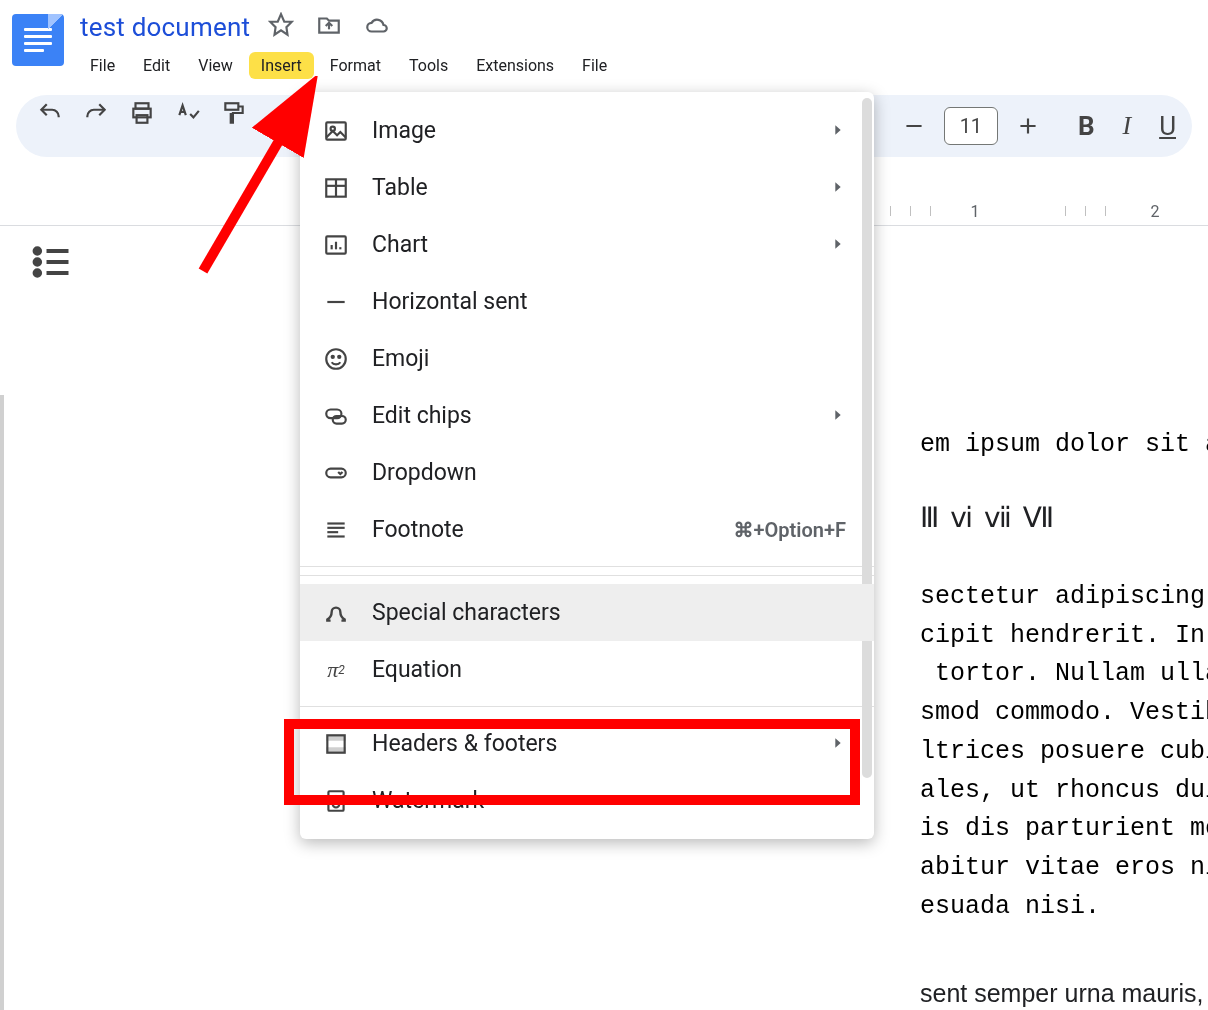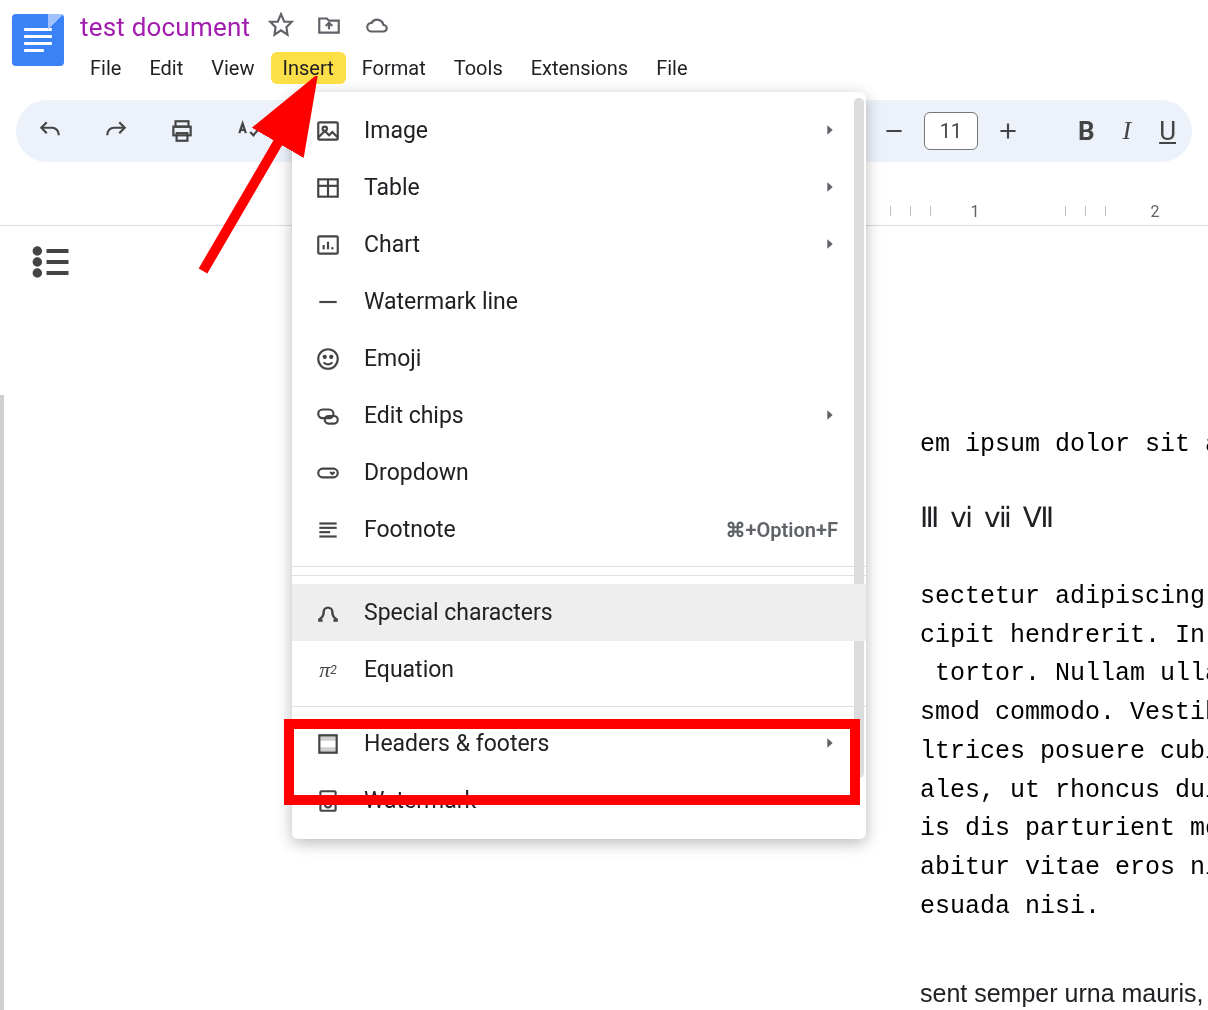"test document" .doc-title { color: #a21caf -> #1d4ed8 }
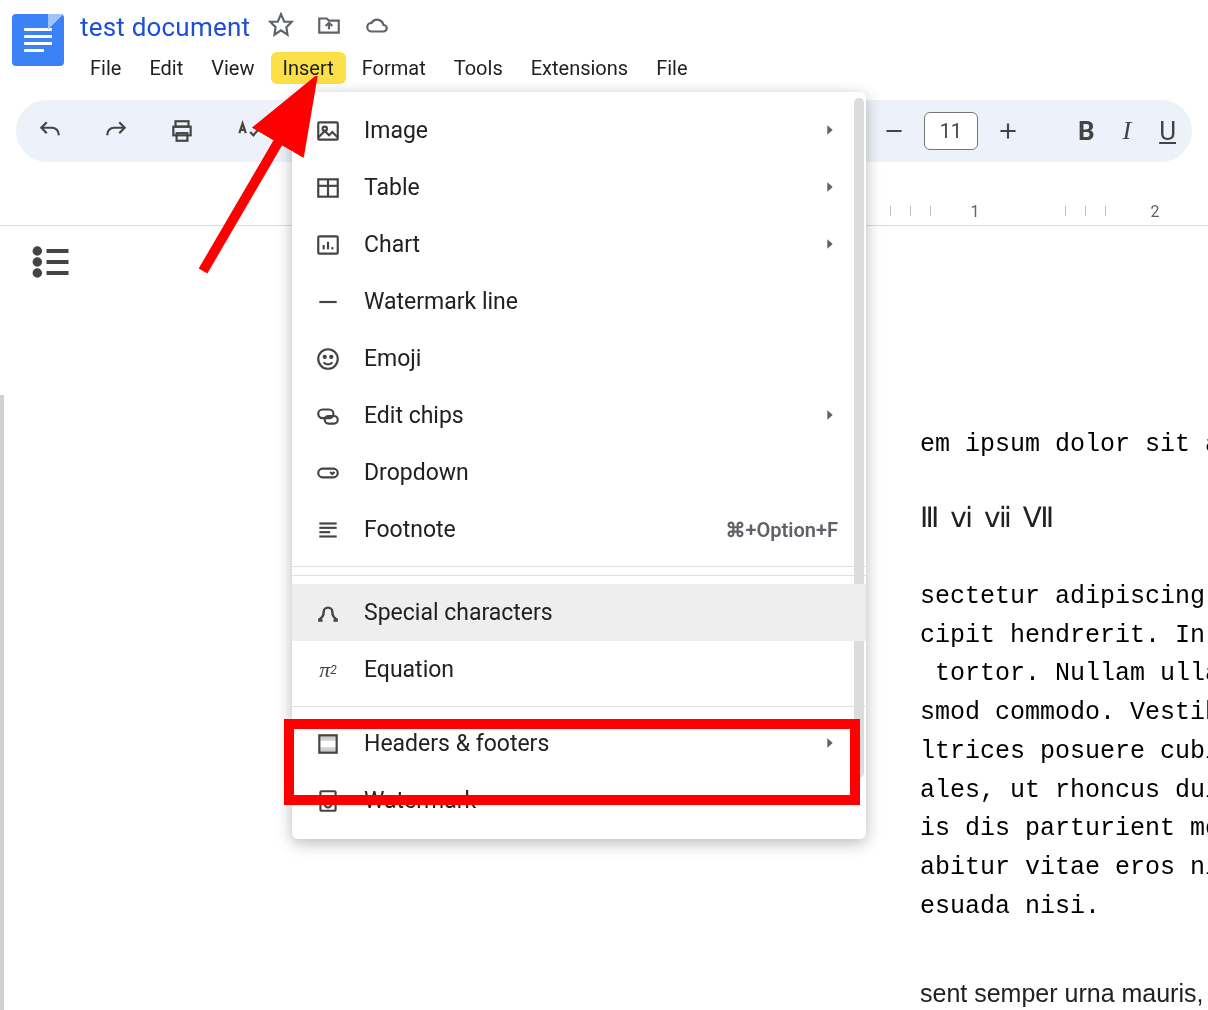"File" .menubar-item { font-size: 20px -> 16px }
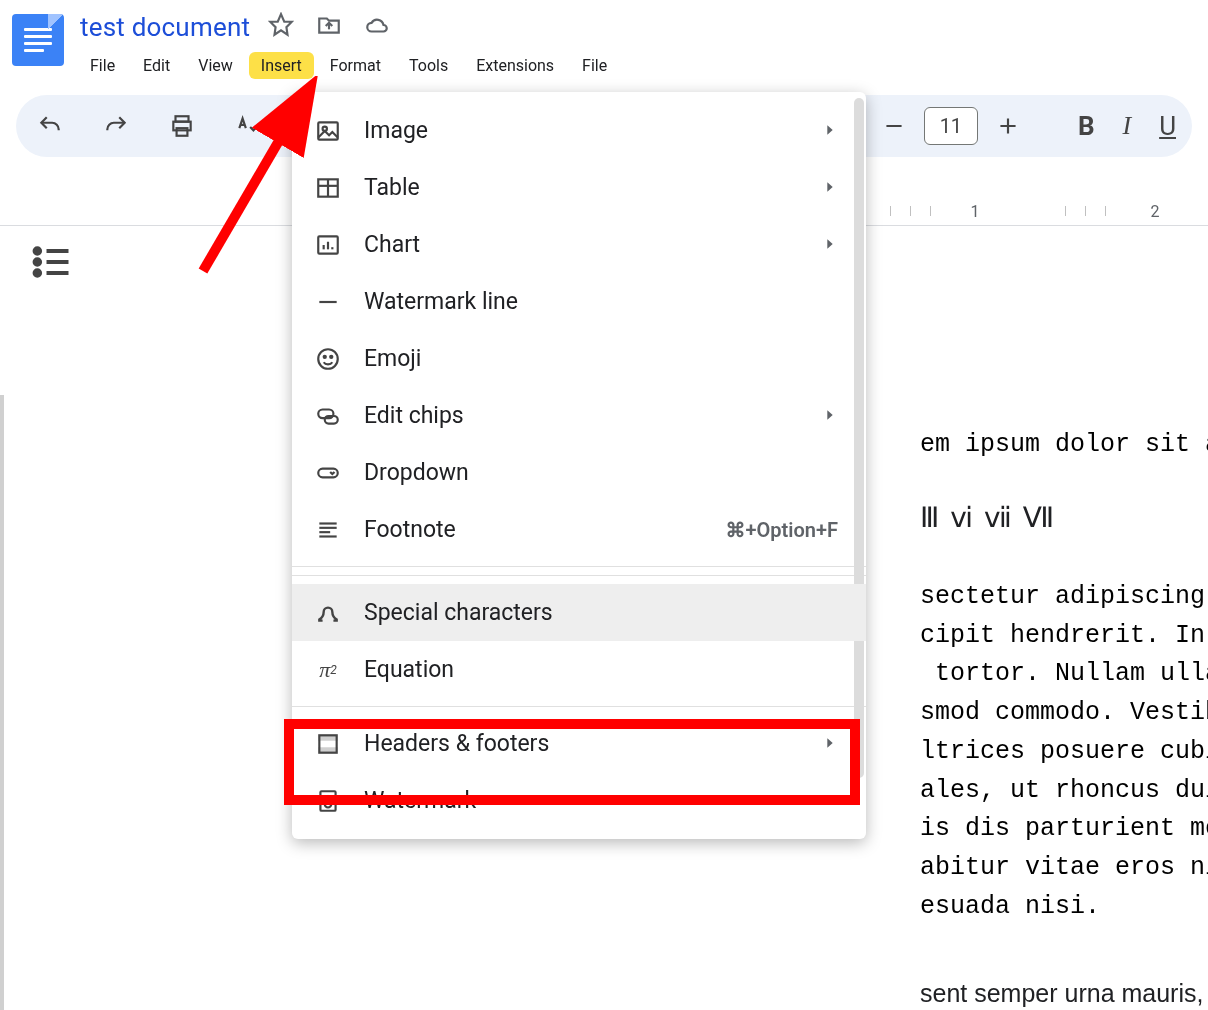"Image" .dropdown { left: 292px -> 300px }
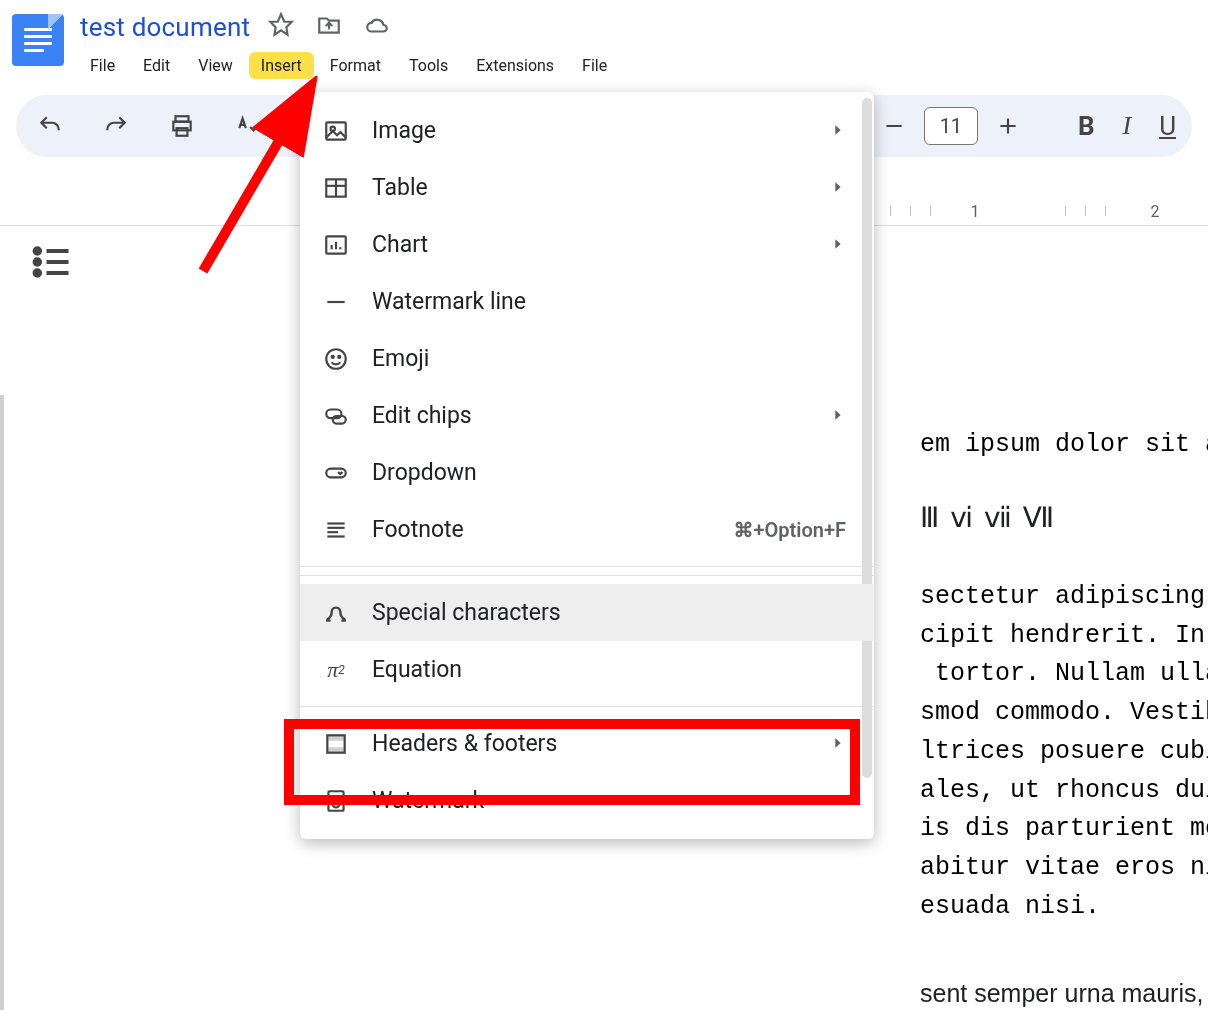"11" .toolbar { align-items: center -> none; gap: 30px -> 10px }
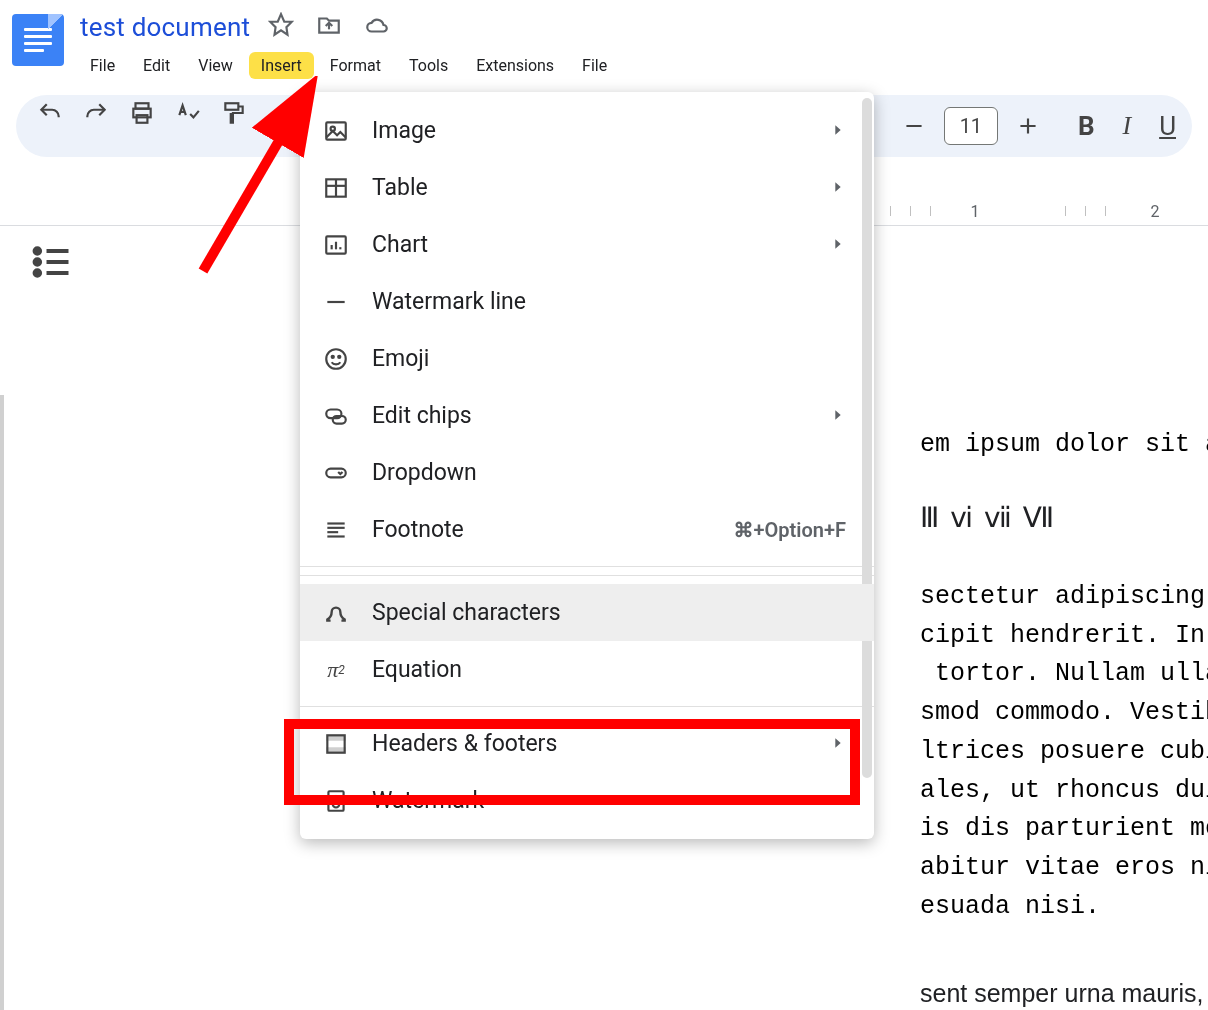"Watermark line" span { text: Watermark line -> Horizontal sent }
